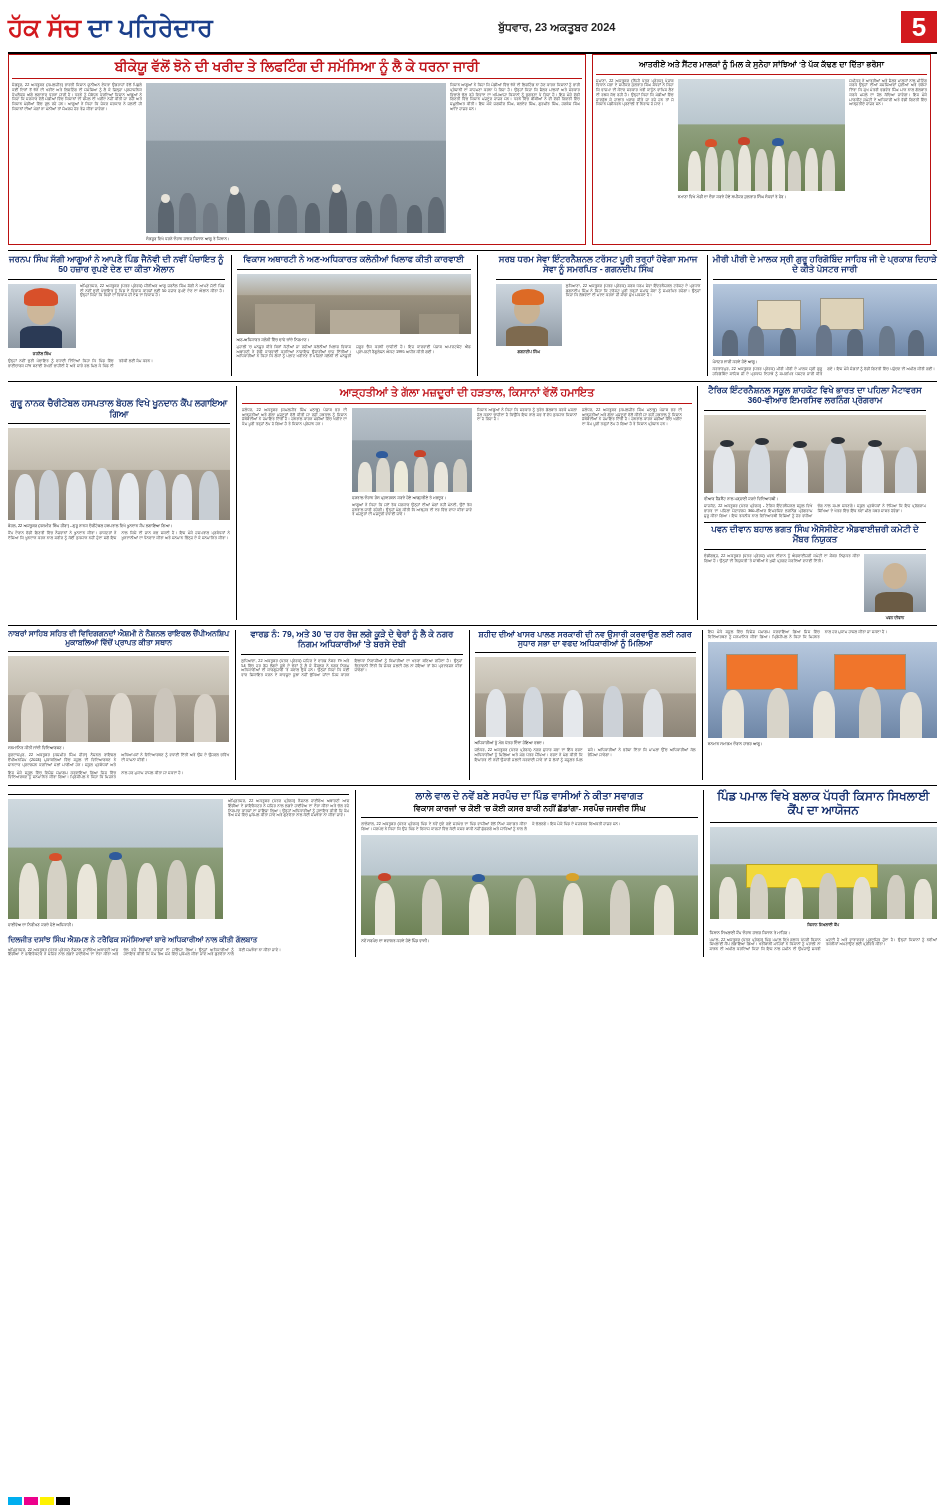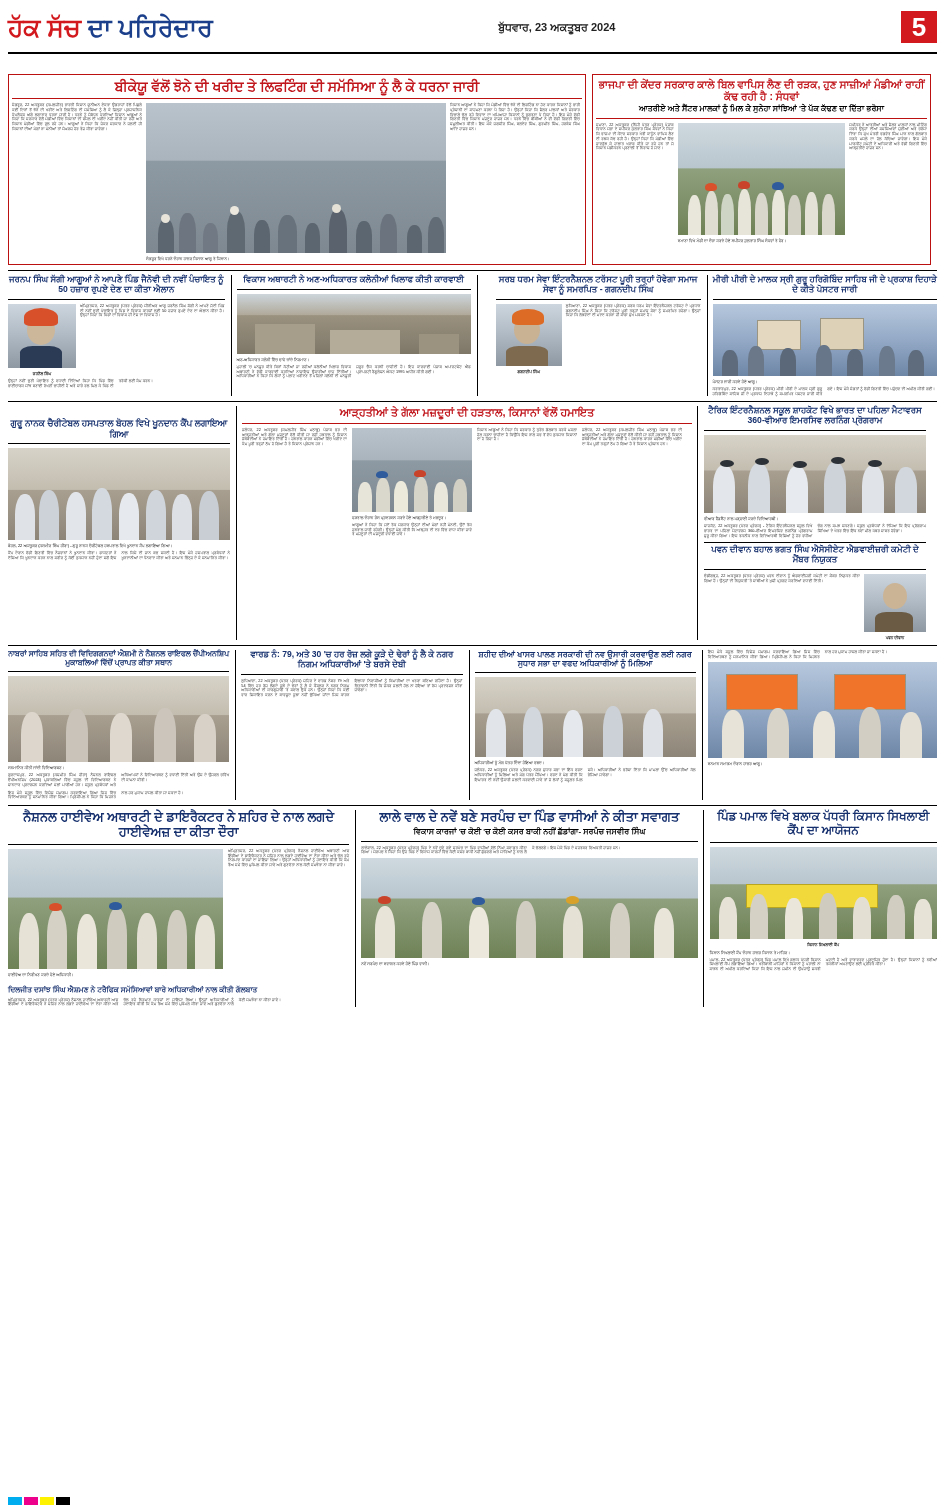"ਬੀਕੇਯੂ ਵੱਲੋਂ ਝੋਨੇ ਦੀ ਖਰੀਦ" div { margin-top: 20px -> 0 }
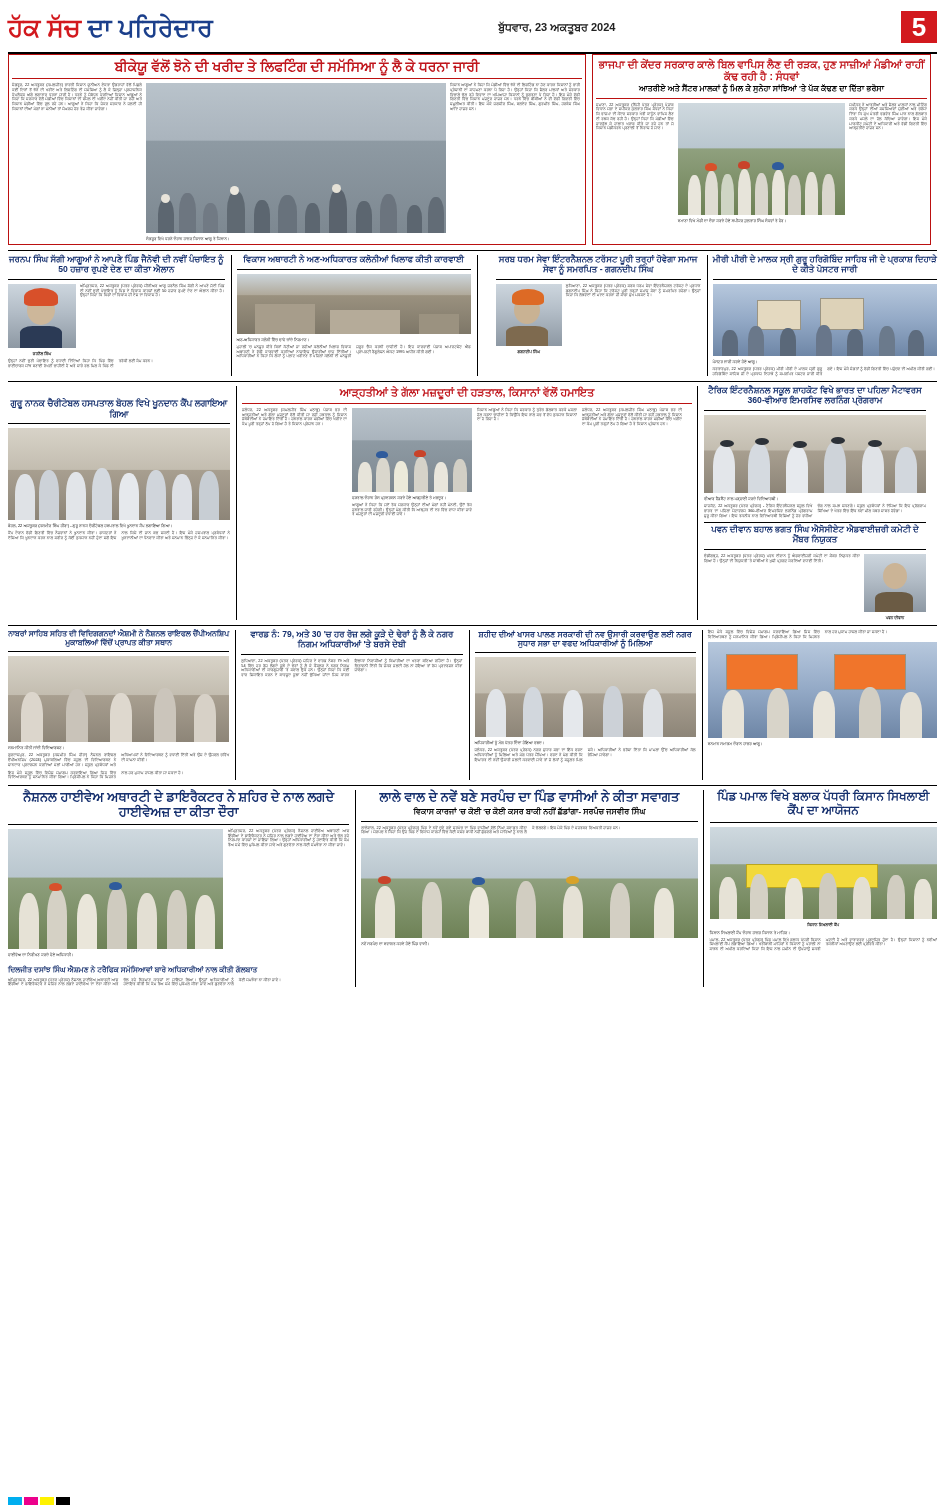"ਭਾਜਪਾ ਦੀ ਕੇਂਦਰ ਸਰਕਾਰ ਕਾਲੇ" div.hl { html: <div>ਭਾਜਪਾ ਦੀ ਕੇਂਦਰ ਸਰਕਾਰ ਕਾਲੇ ਬਿਲ ਵਾਪਿਸ ਲੈਣ ਦੀ ਰੜਕ, ਹੁਣ ਸਾਜ਼ੀਆਂ ਮੰਡੀਆਂ ਰਾਹੀਂ ਕੱਢ ਰਹੀ ਹੈ : ਸੰਧਵਾਂ</div> -> none }
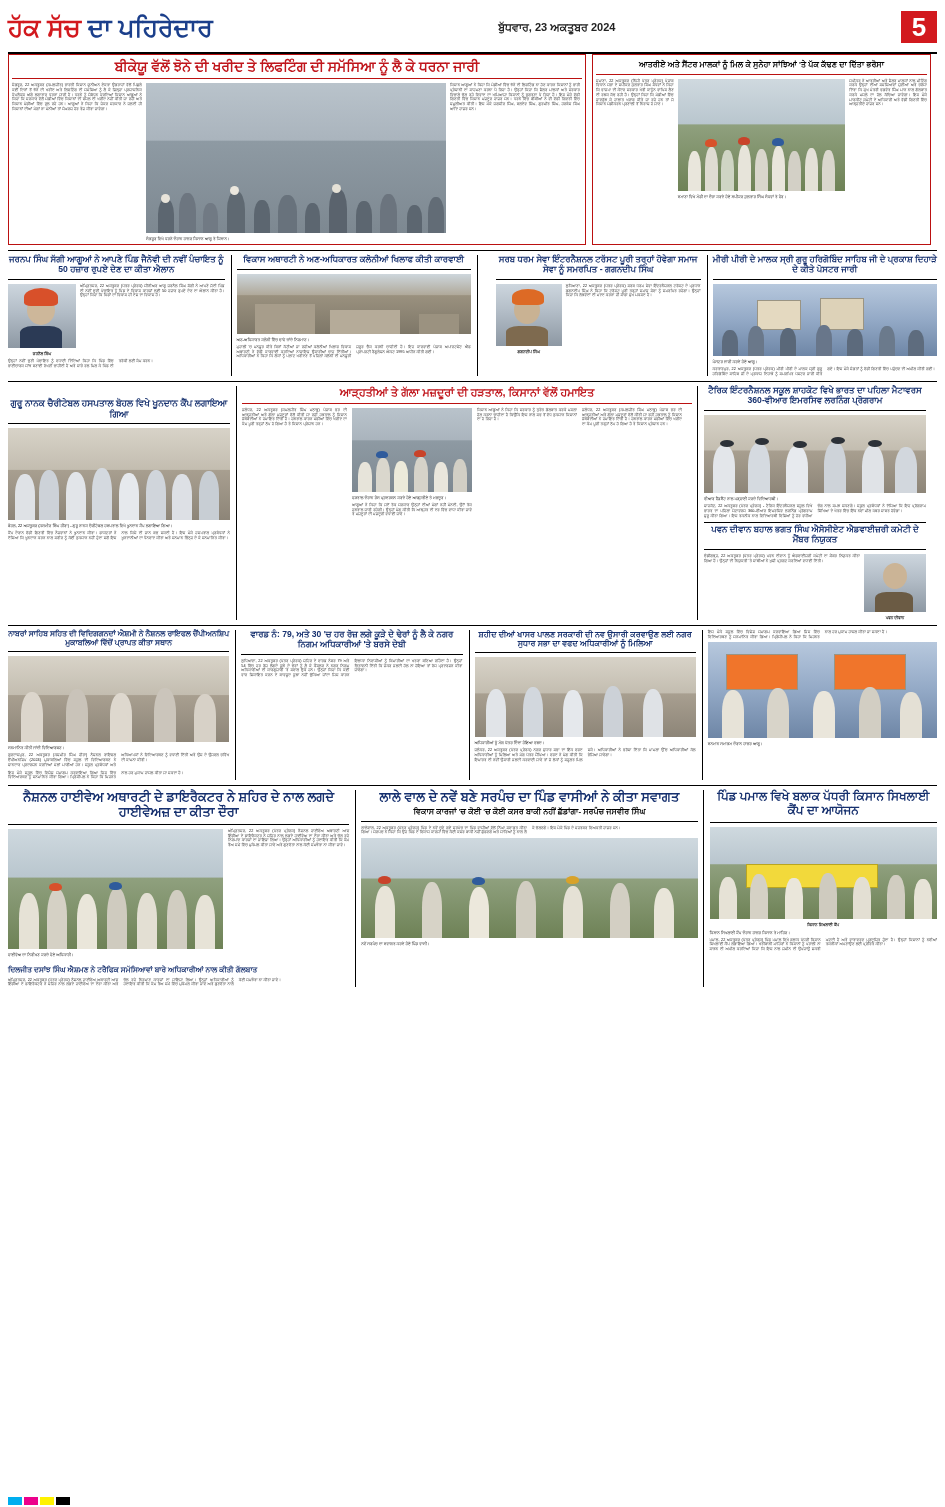"ਨੈਸ਼ਨਲ ਹਾਈਵੇਅ ਅਥਾਰਟੀ ਦੇ ਡਾਇਰੈਕਟਰ" div.hl { html: <div>ਨੈਸ਼ਨਲ ਹਾਈਵੇਅ ਅਥਾਰਟੀ ਦੇ ਡਾਇਰੈਕਟਰ ਨੇ ਸ਼ਹਿਰ ਦੇ ਨਾਲ ਲਗਦੇ ਹਾਈਵੇਅਜ਼ ਦਾ ਕੀਤਾ ਦੌਰਾ</div> -> none }
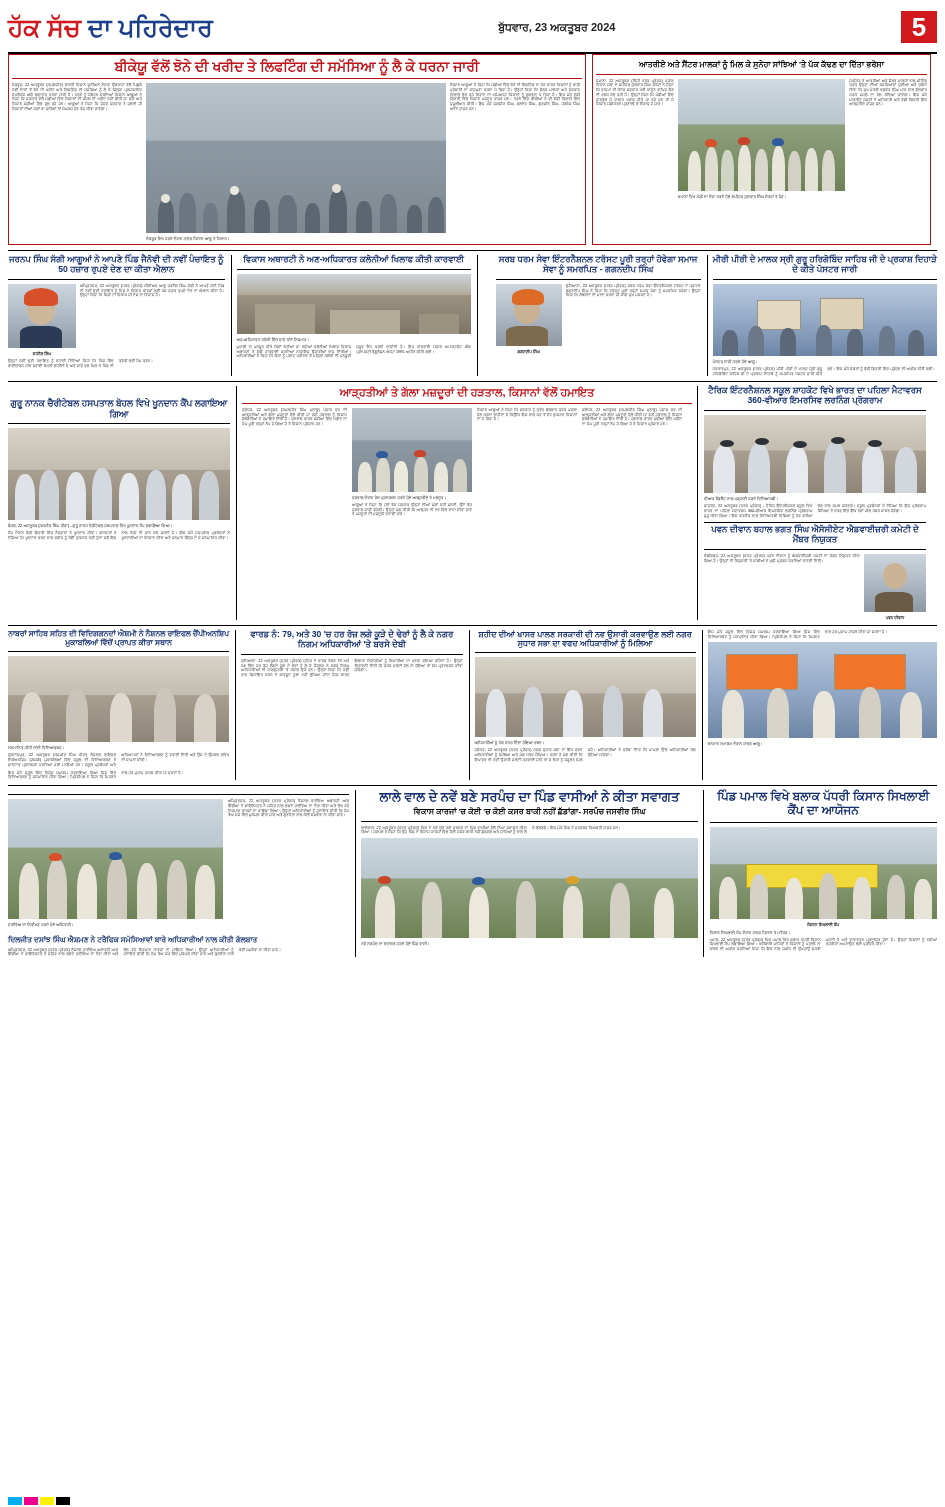"ਲਾਲੇ ਵਾਲ ਦੇ ਨਵੇਂ ਬਣੇ" div.hl { font-family: none -> Liberation Serif, serif; font-size: 13px -> 10px }
